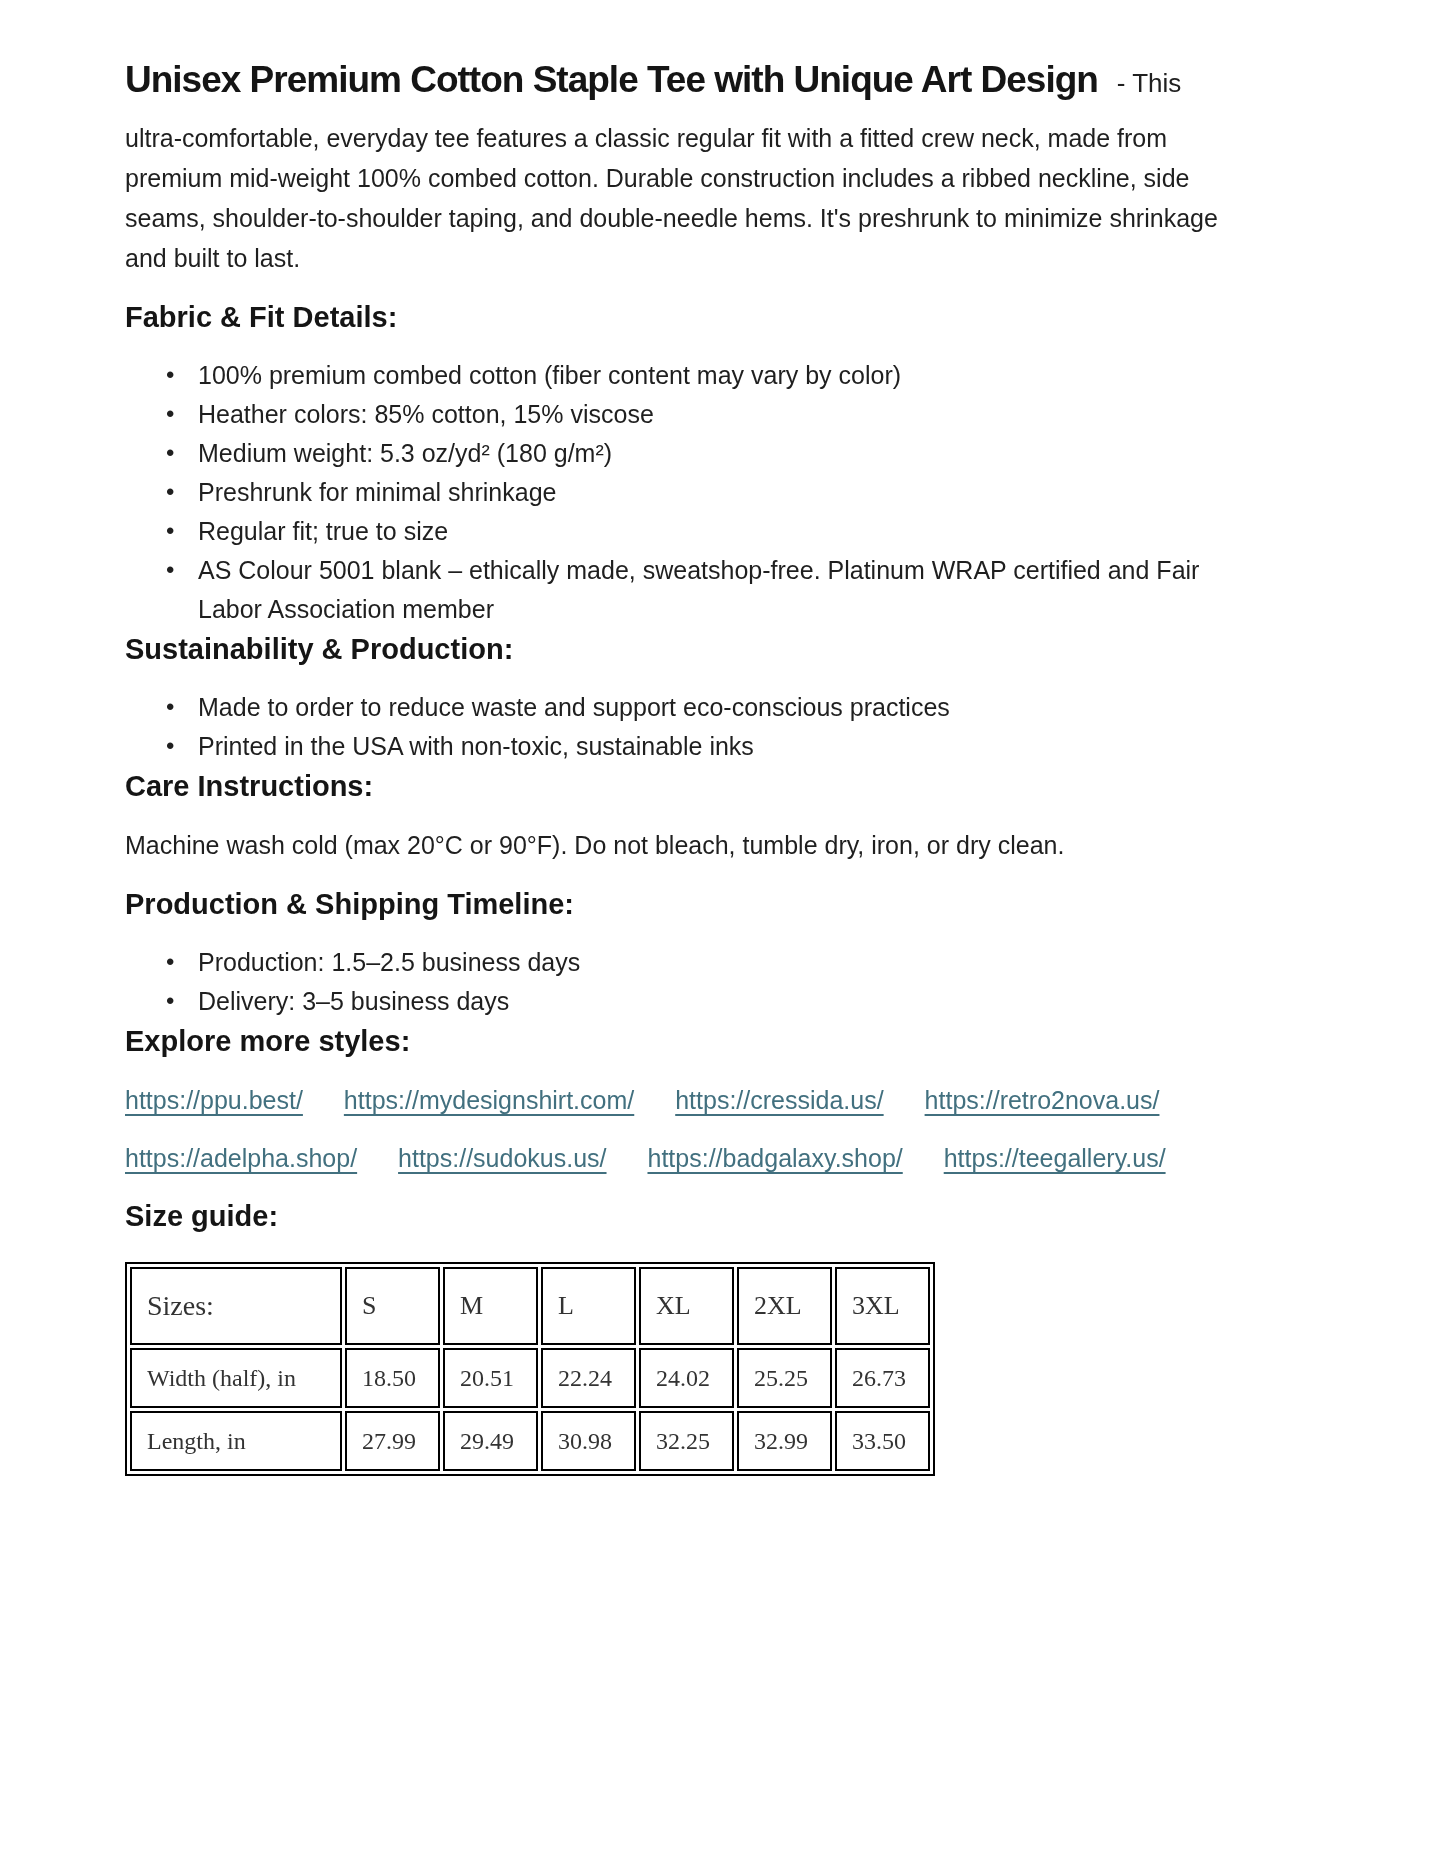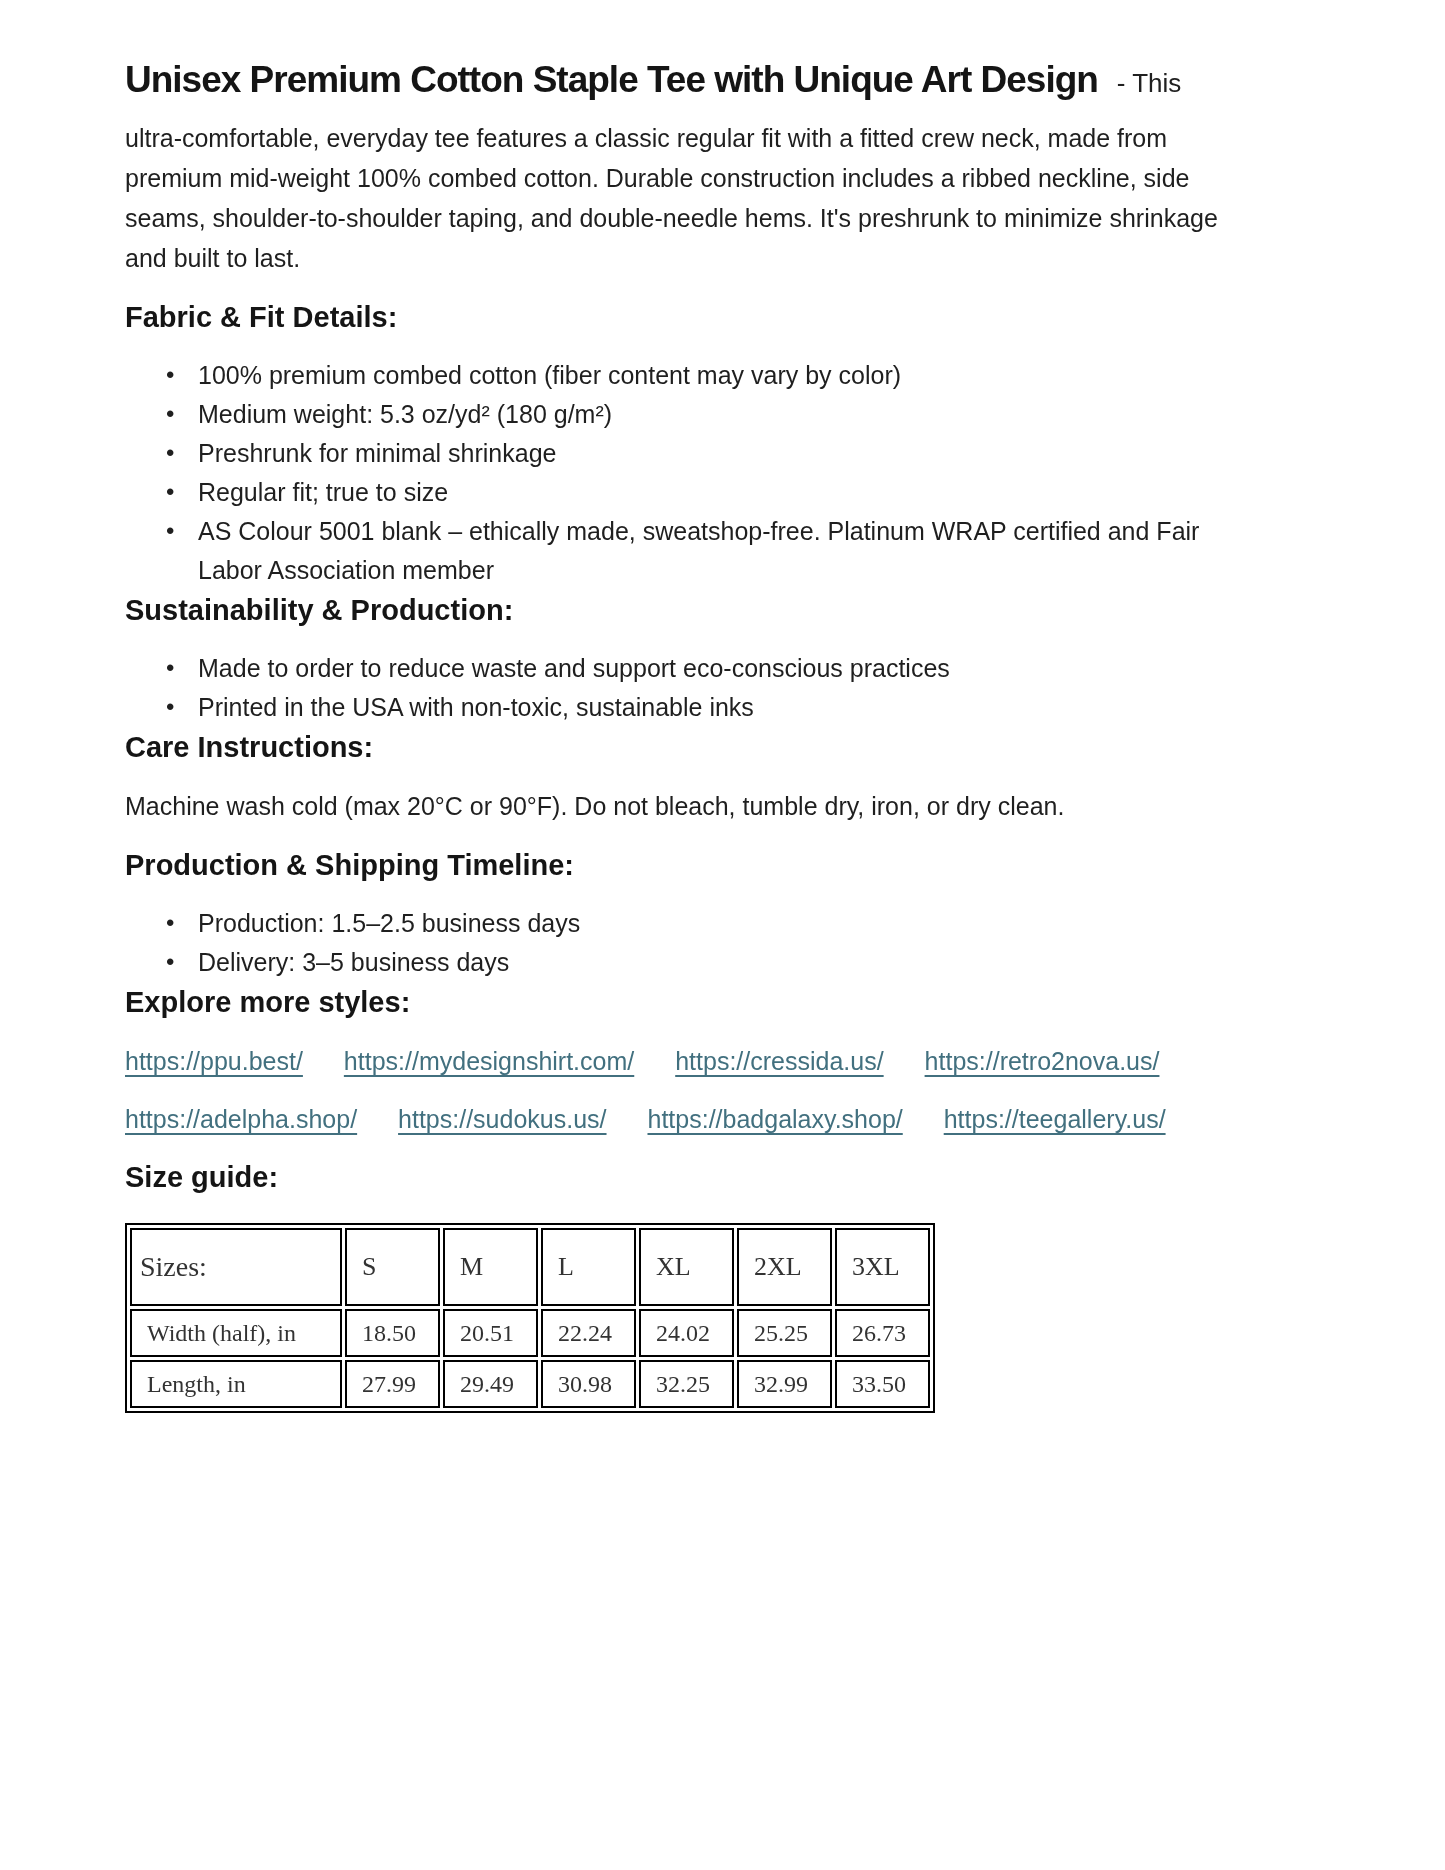"Heather colors: 85% cotton, 15%" li { html: none -> <li>Heather colors: 85% cotton, 15% viscose</li> }
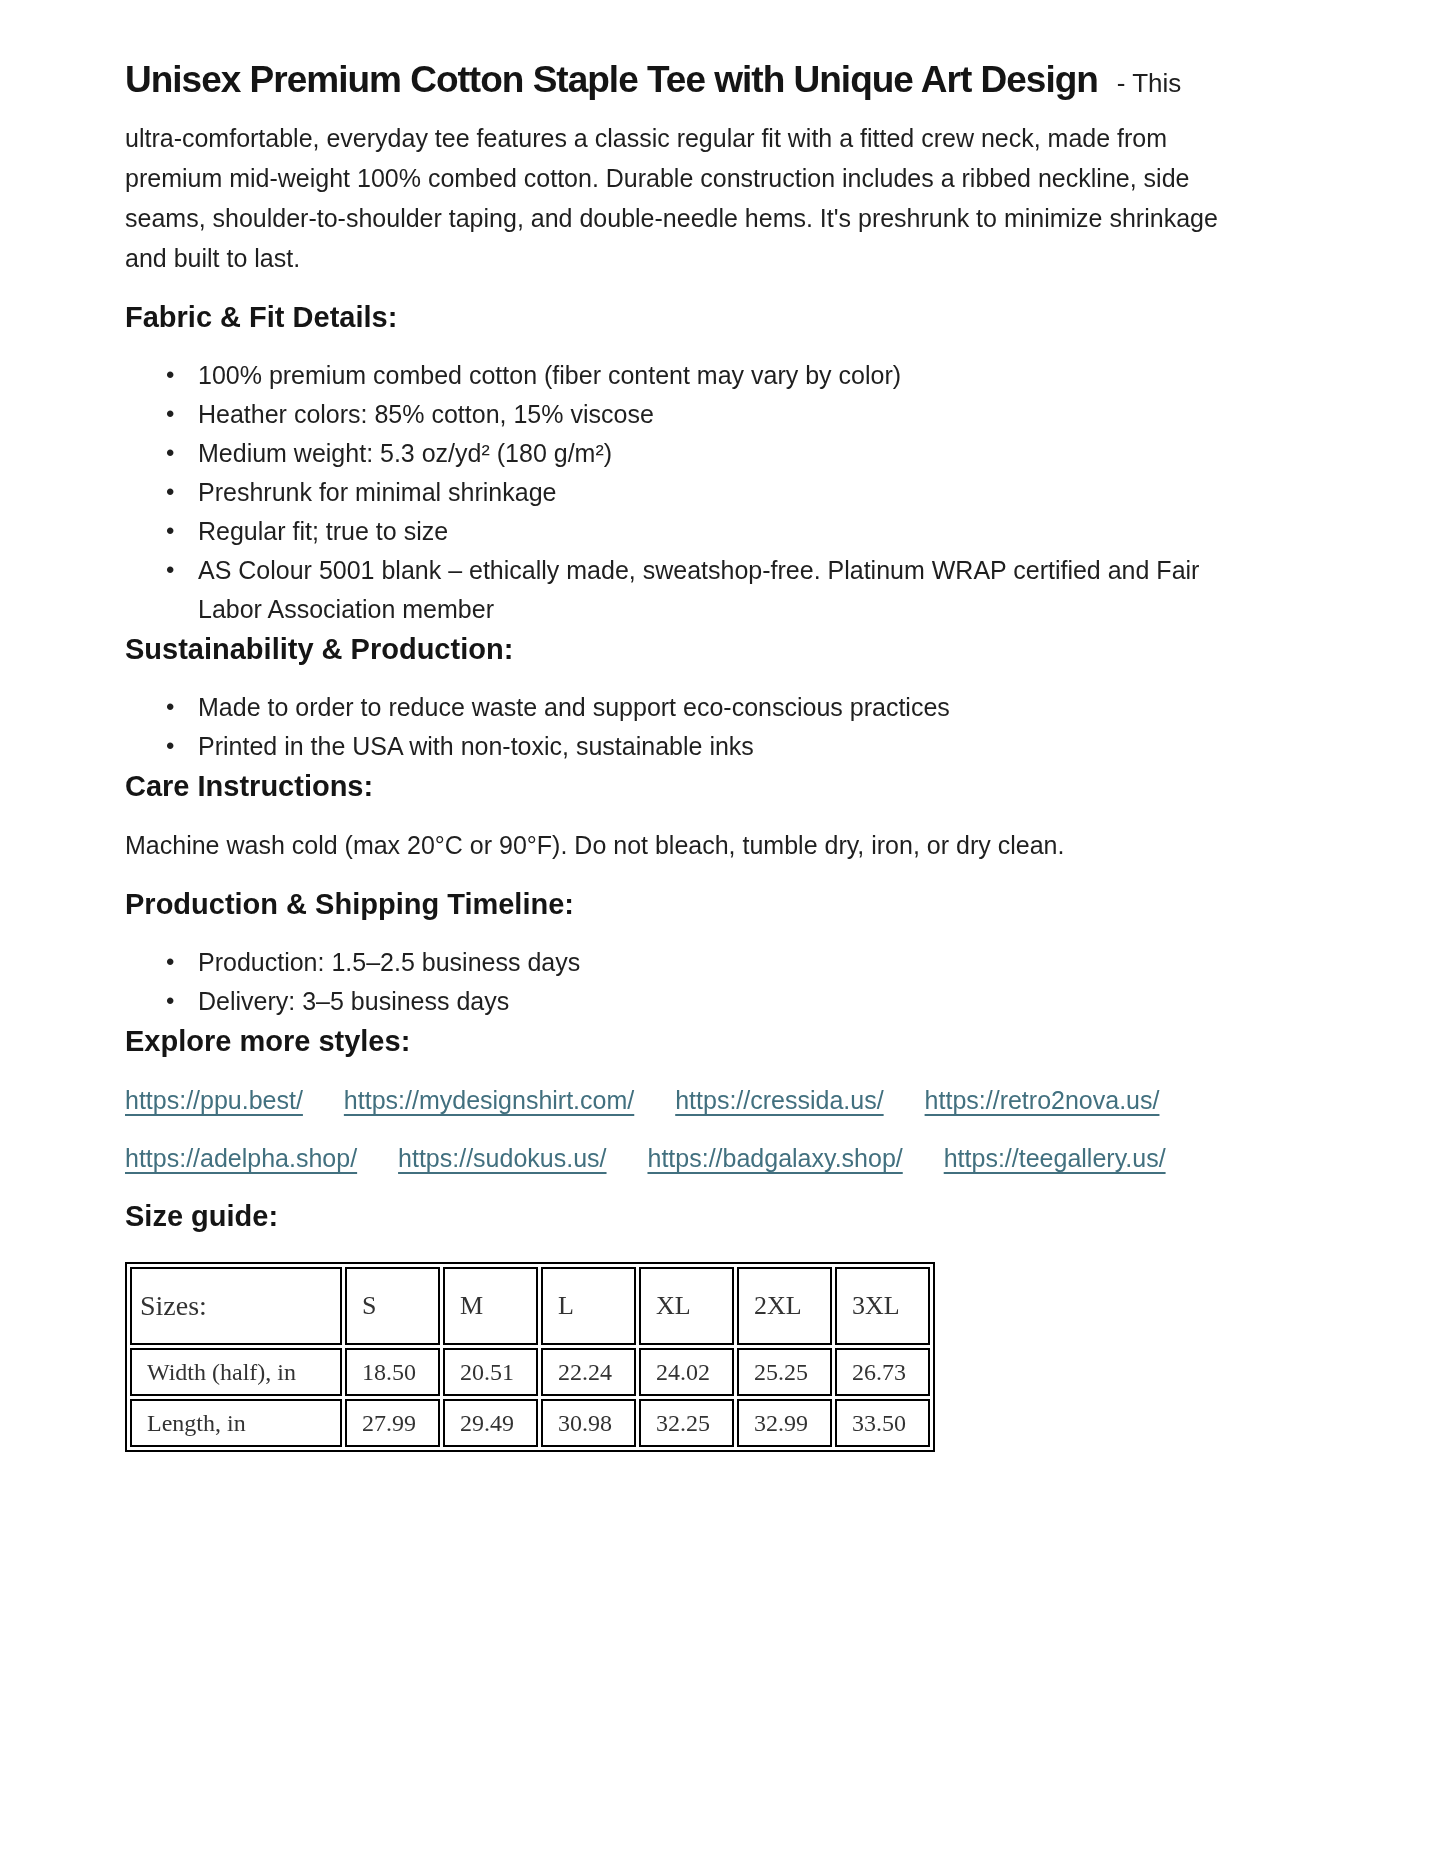"Sizes:" table.size tr.hdr td.sizes-cell { padding-left: 8px -> 15px }
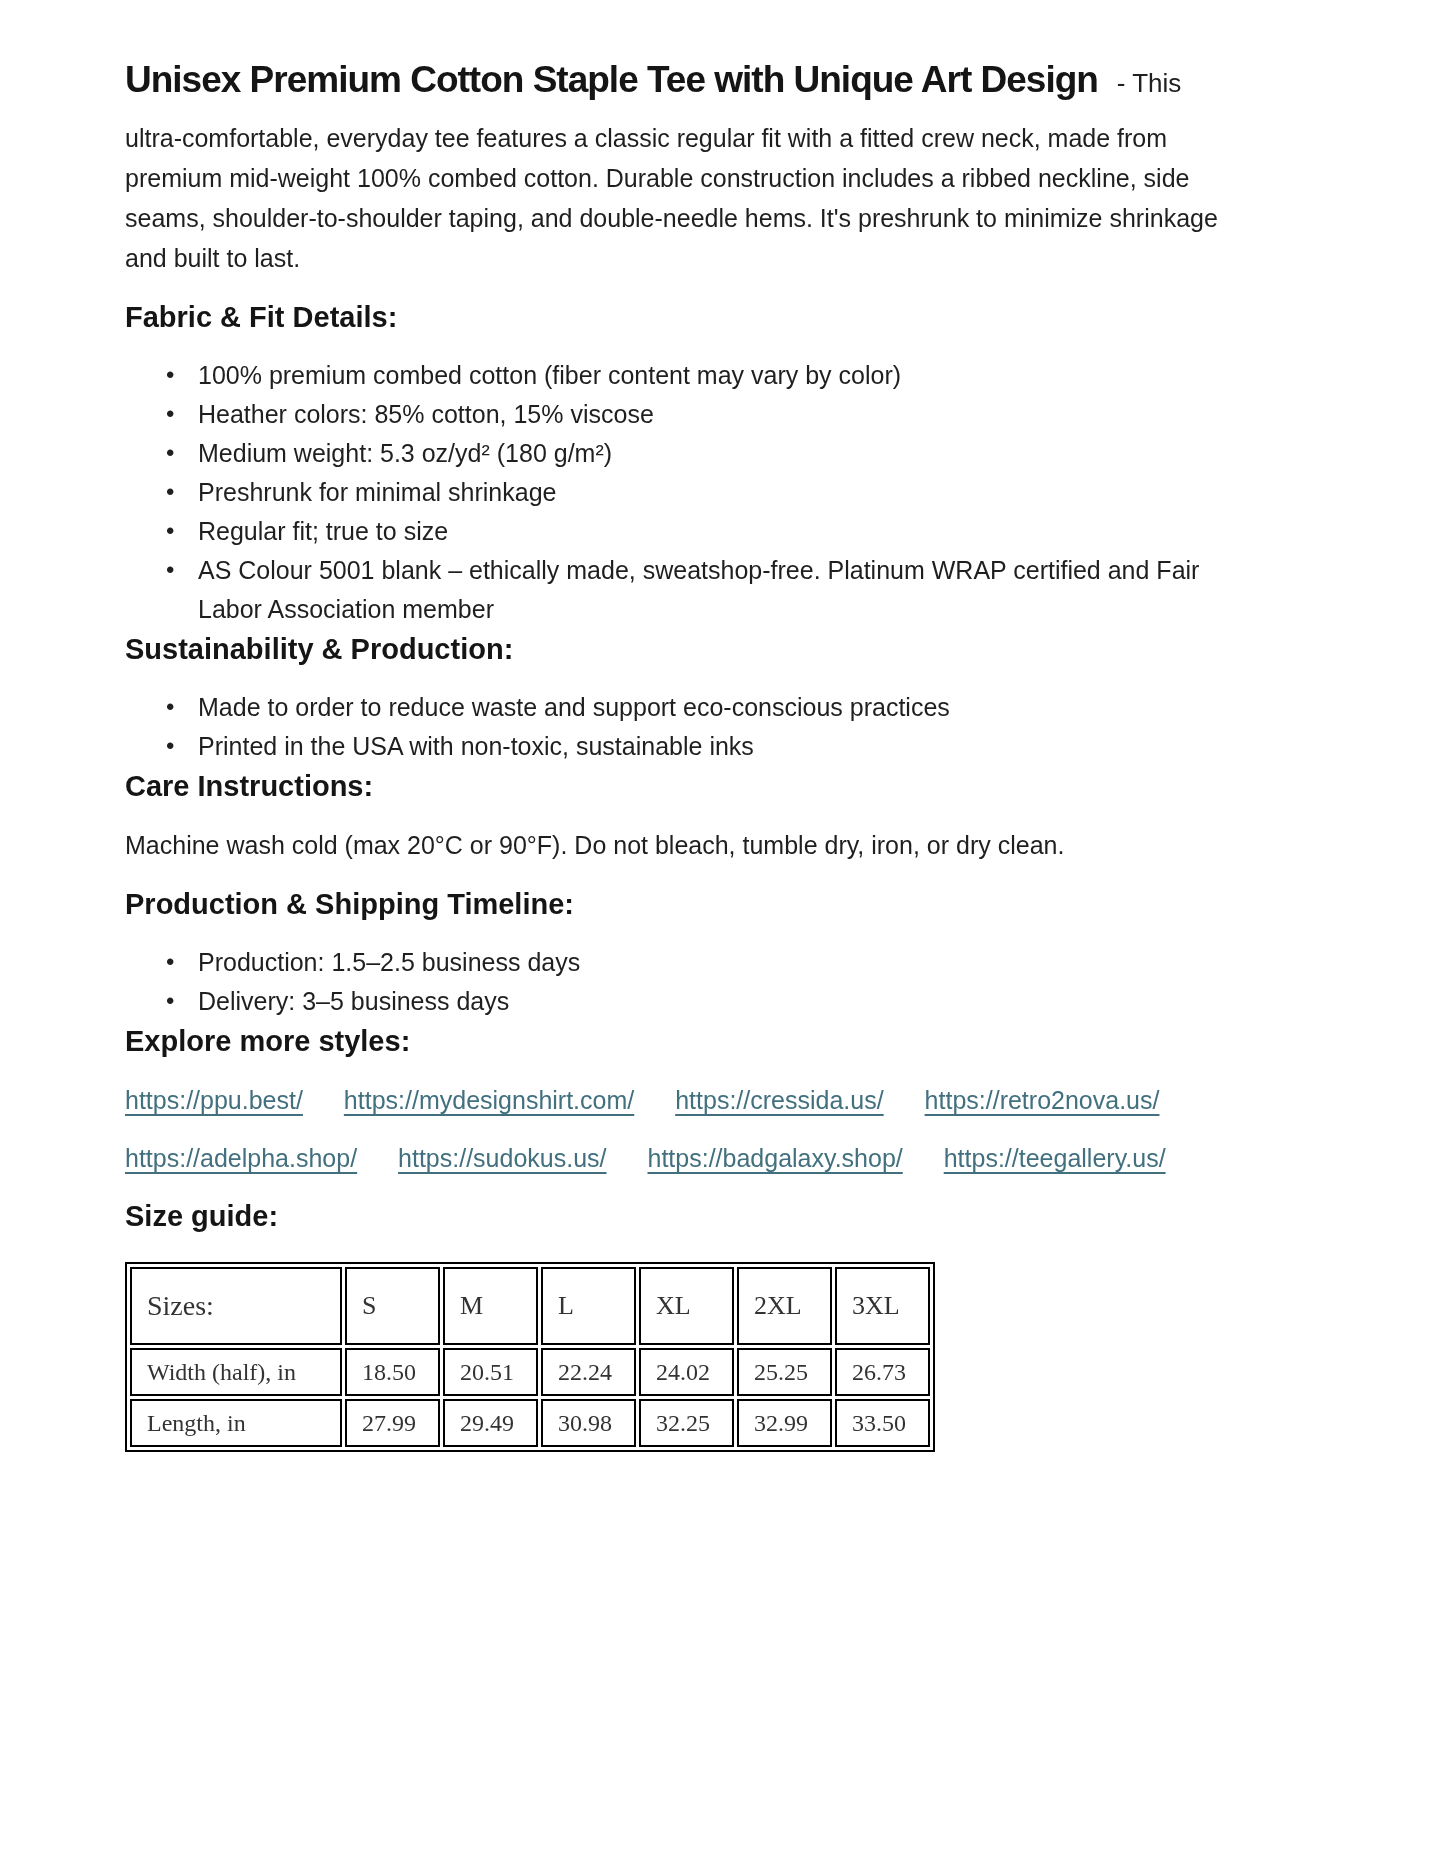"Width (half), in" table.size tr.data td { height: 48px -> 60px }
